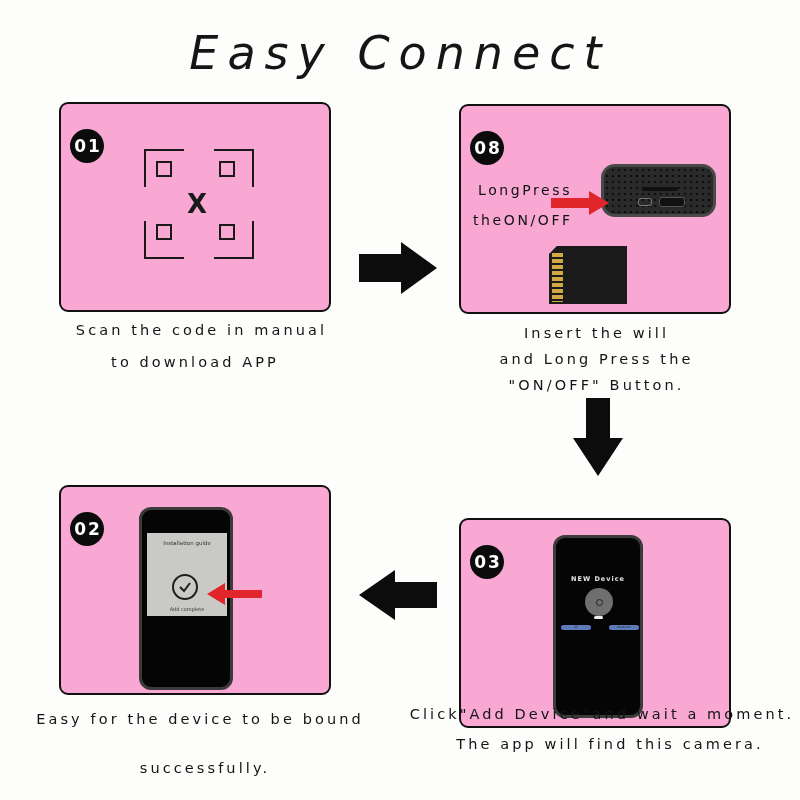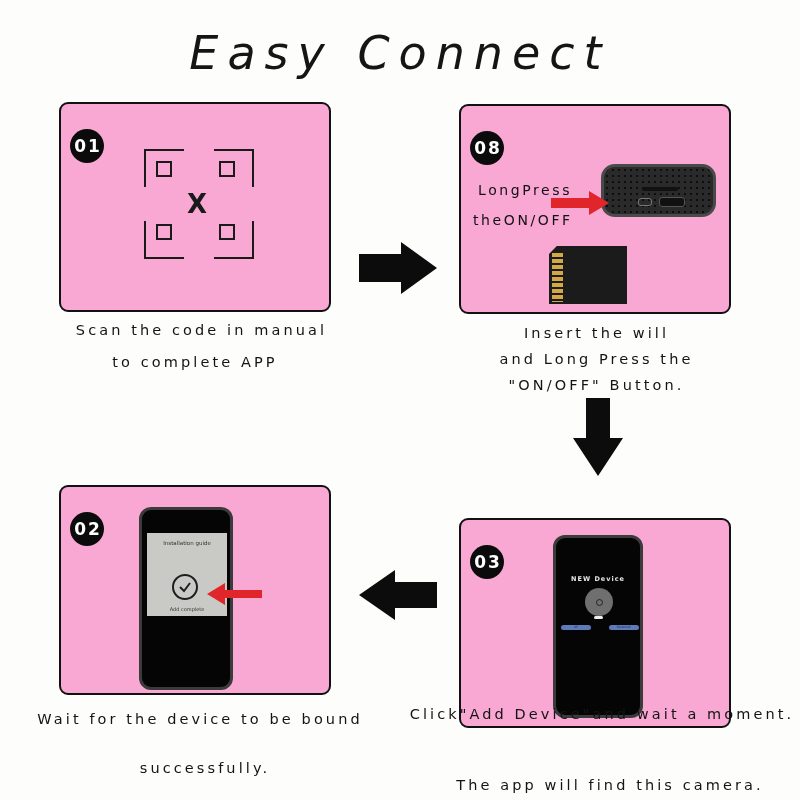"to complete APP" div.caption { text: complete -> download }
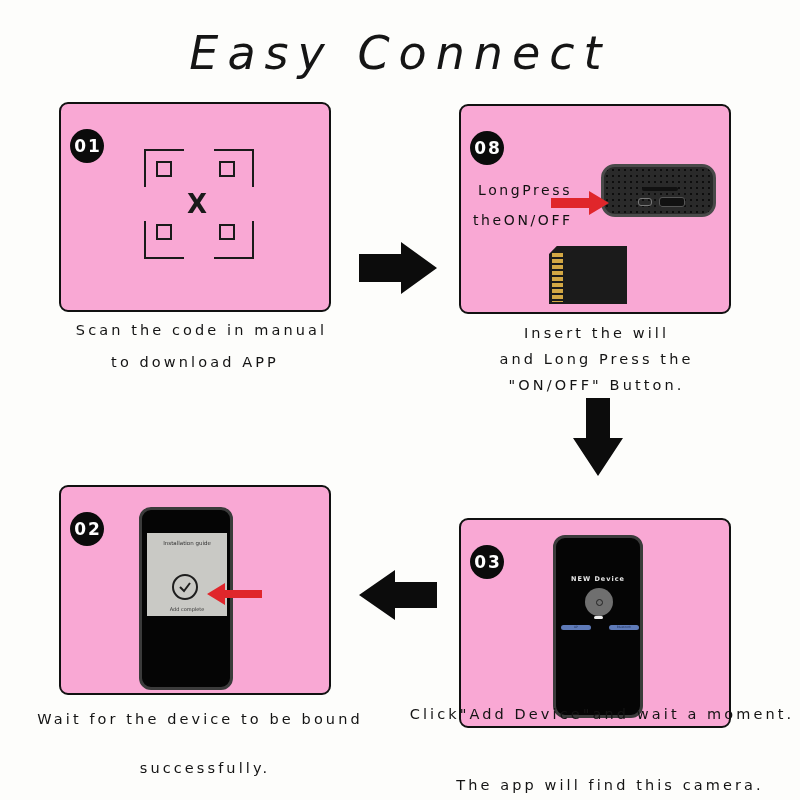"Wait for the device to" div.caption { text: Wait -> Easy }
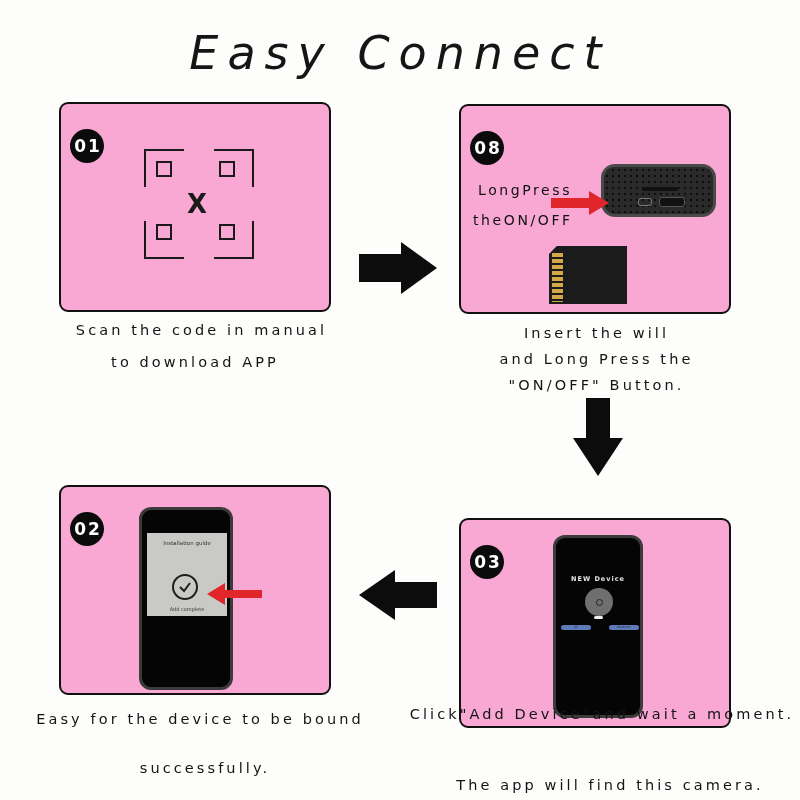"The app will find this" div.caption { margin-top: 41px -> none }
